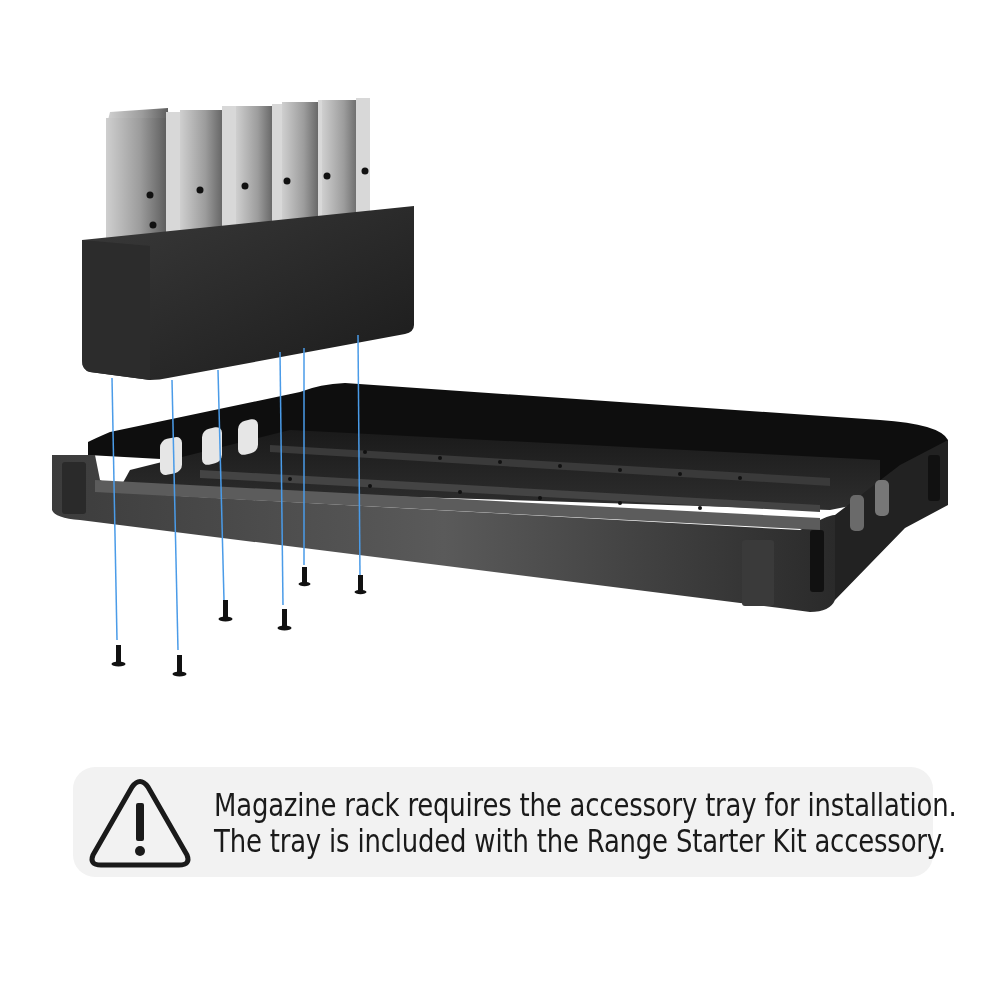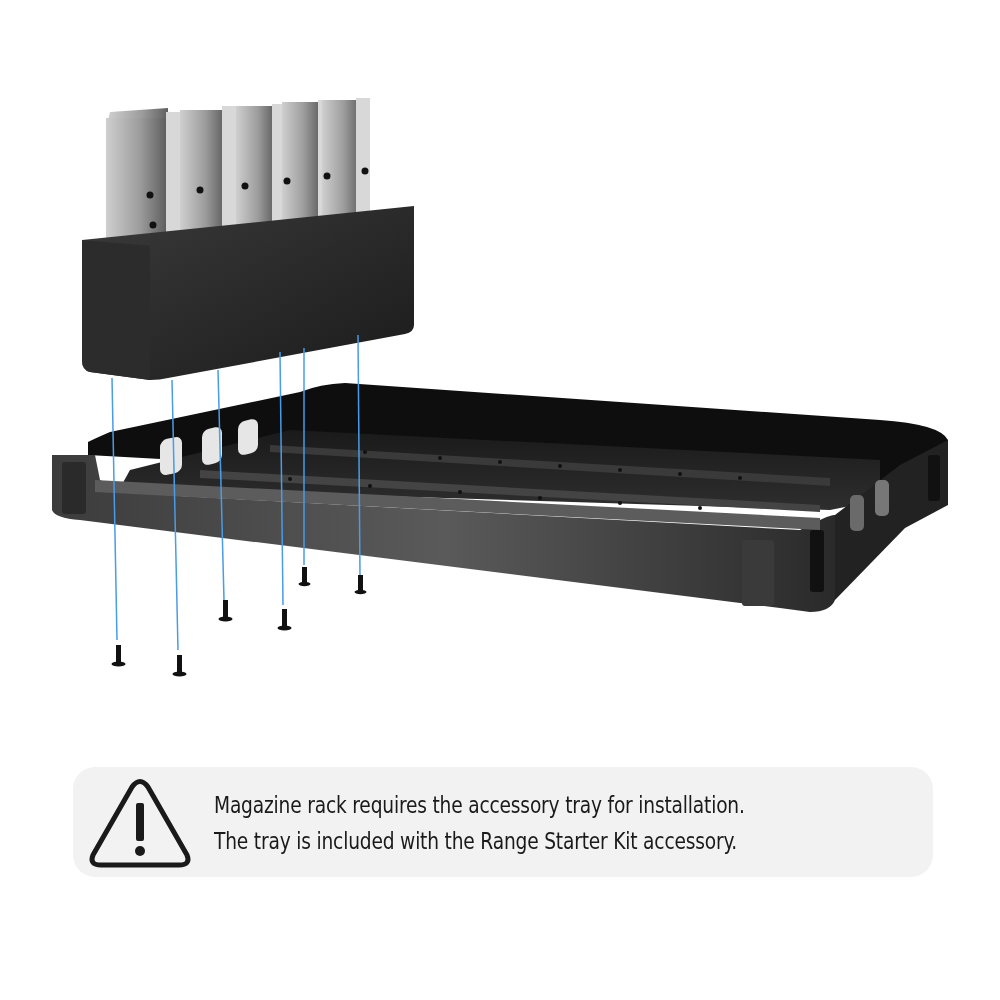"Magazine rack requires the accessory" .callout .text { font-size: 23px -> 32px }
